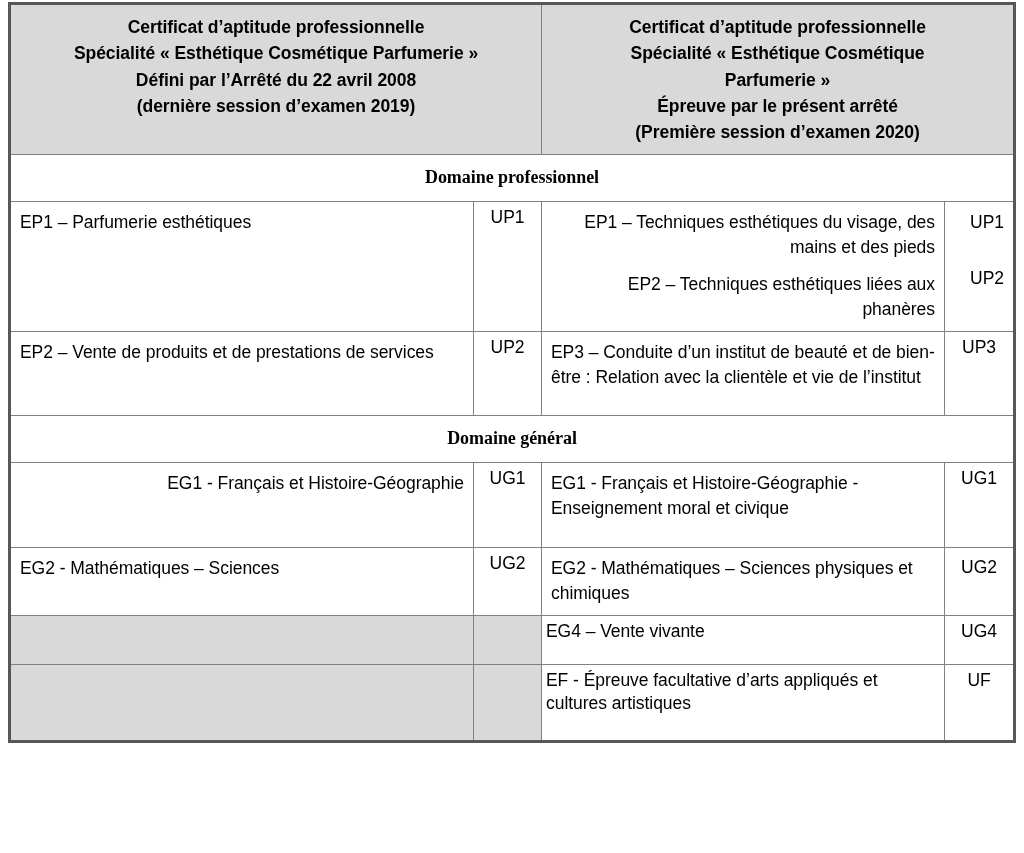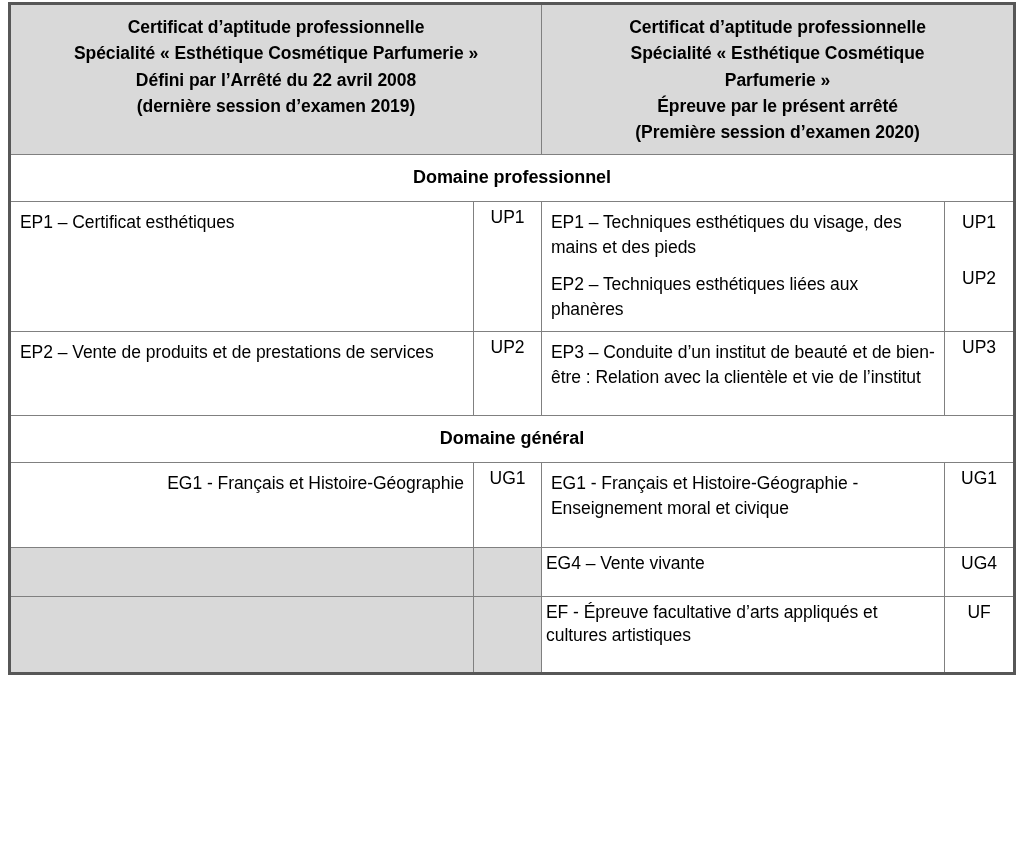"Domaine professionnel" .h-sec { font-family: none -> Liberation Serif, serif }
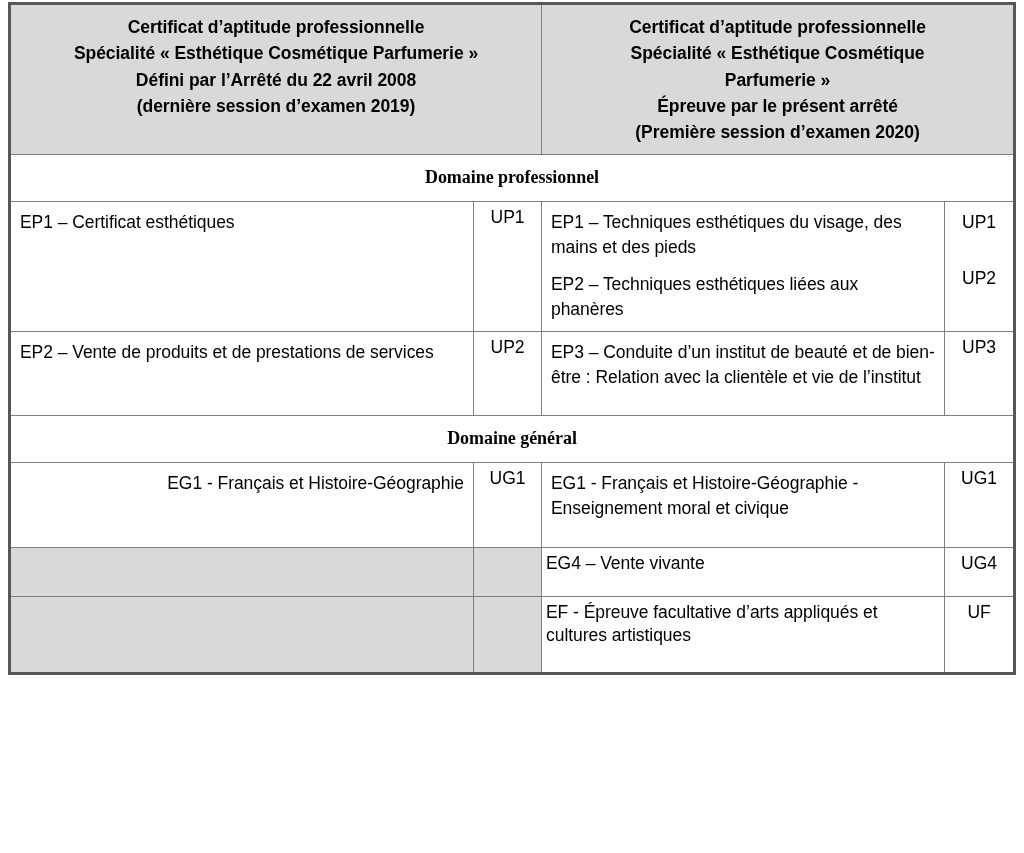"EP1 – Certificat esthétiques" div.cell-text { text: Certificat -> Parfumerie }
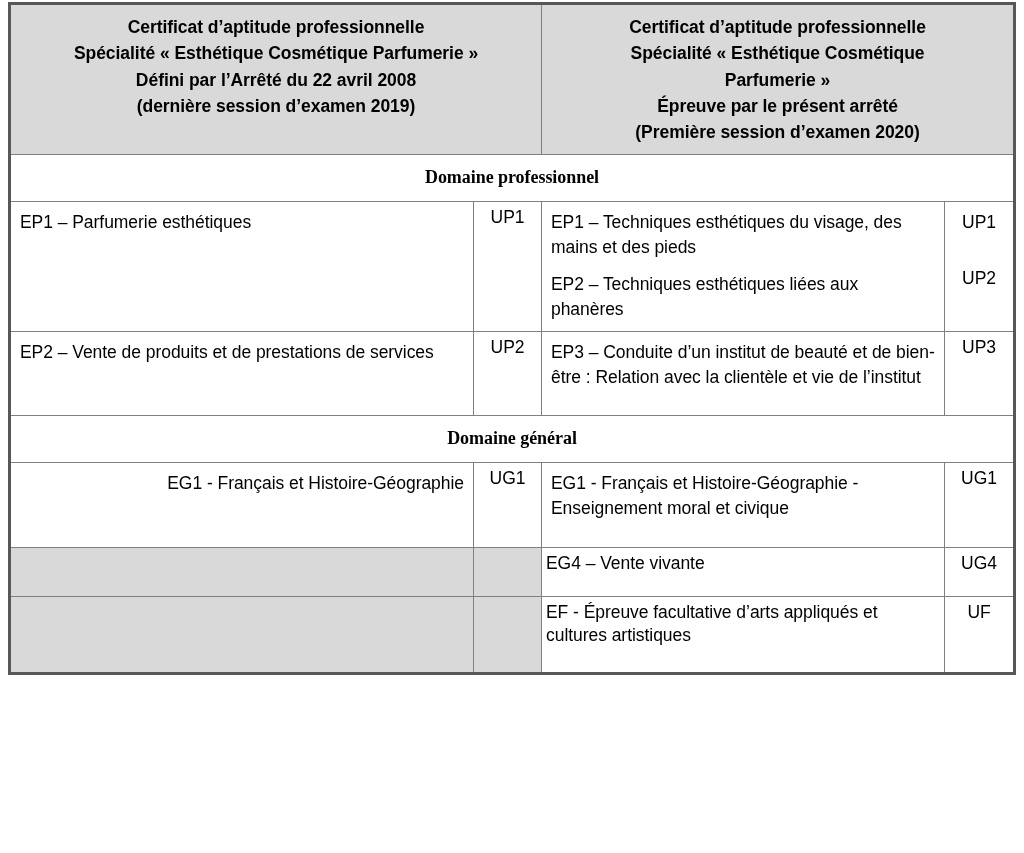"EP1 – Techniques esthétiques du" .cell-text p { text-align: none -> right }
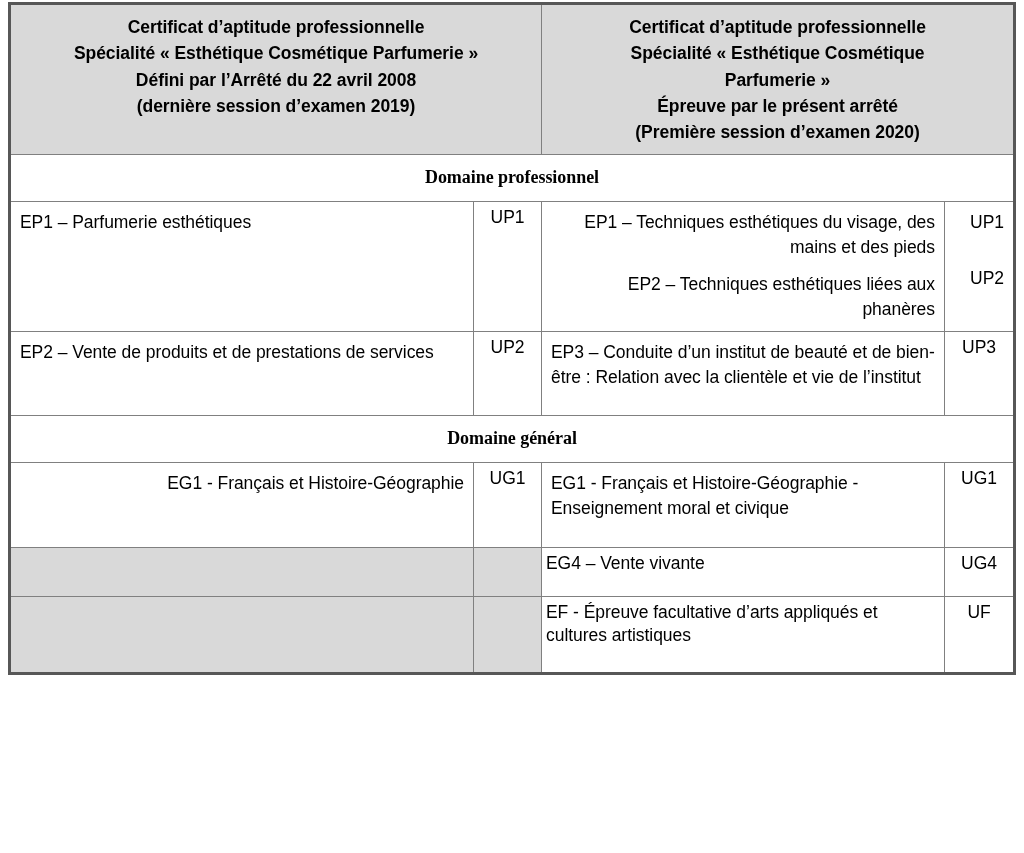"EG2 - Mathématiques – Sciences" tr { html: none -> <tr> <td> <div>EG2 - Mathématiques – Sciences</div> </td> <td> <div>UG2</div> </td> <td> <div>EG2 - Mathématiques – Sciences physiques et chimiques</div> </td> <td> <div>UG2</div> </td> </tr> }
